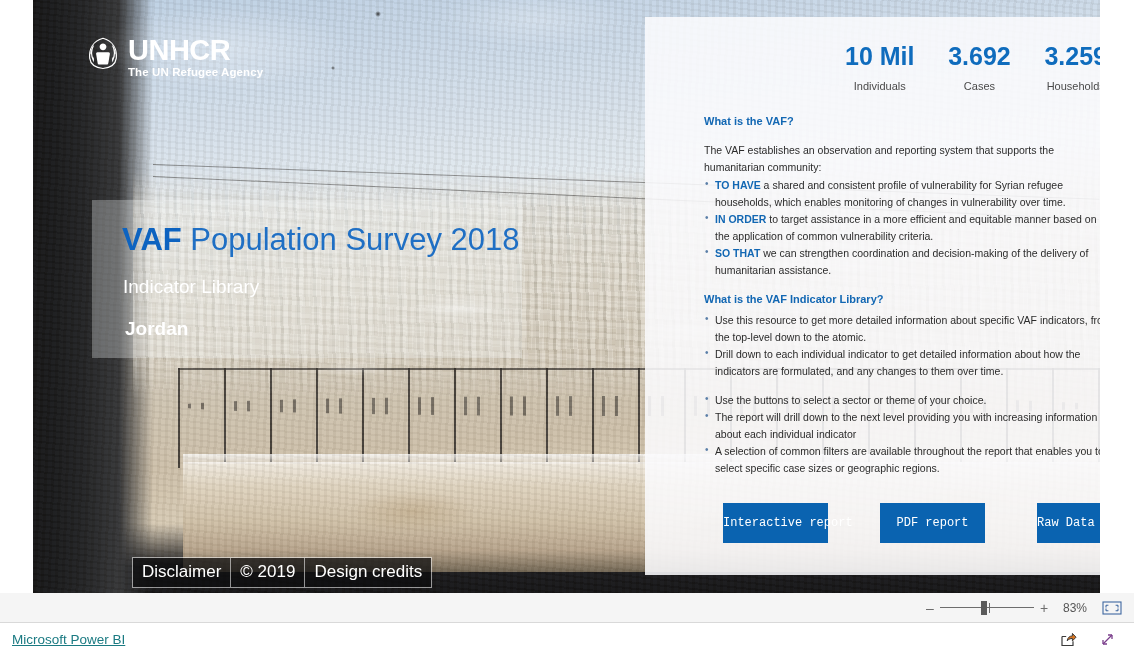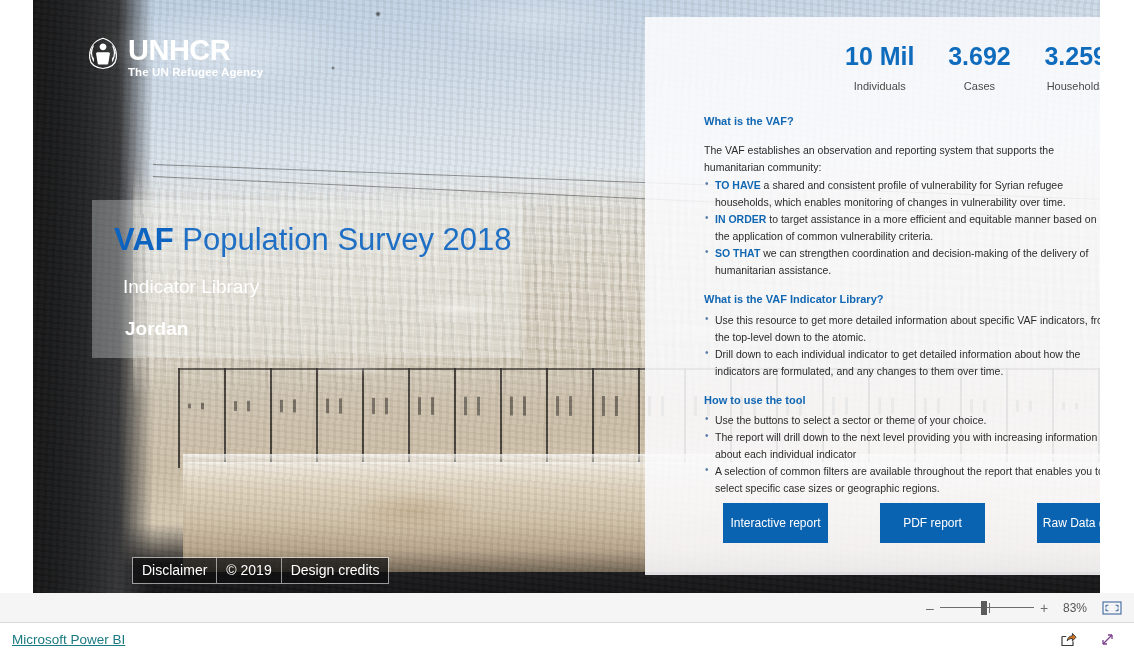"VAF Population Survey 2018" #title-main { left: 22px -> 30px }
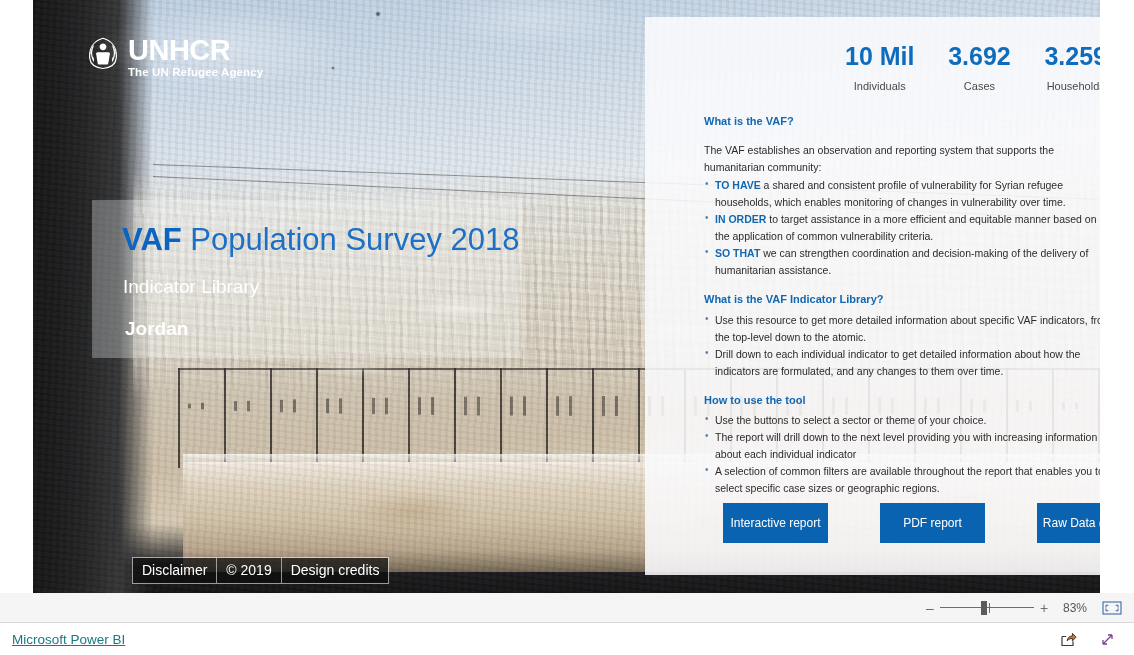"How to use the tool" div.sec-head { html: <div>How to use the tool</div> -> none }
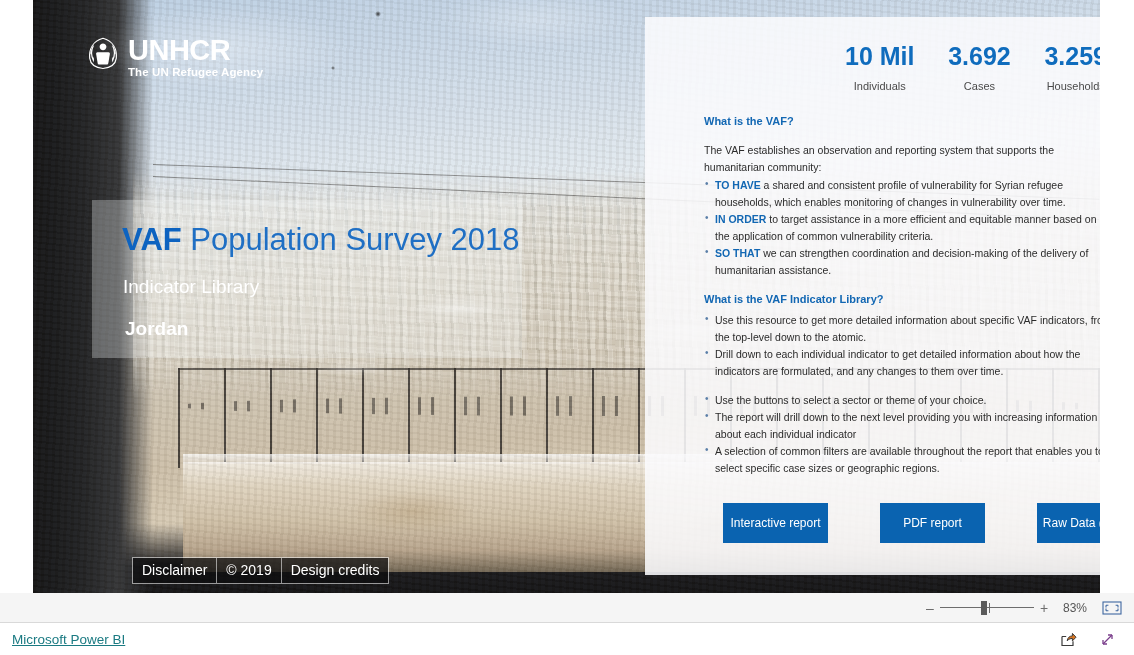"Interactive report" #panel-actions .act-btn { font-family: Liberation Sans, sans-serif -> Liberation Mono, monospace }
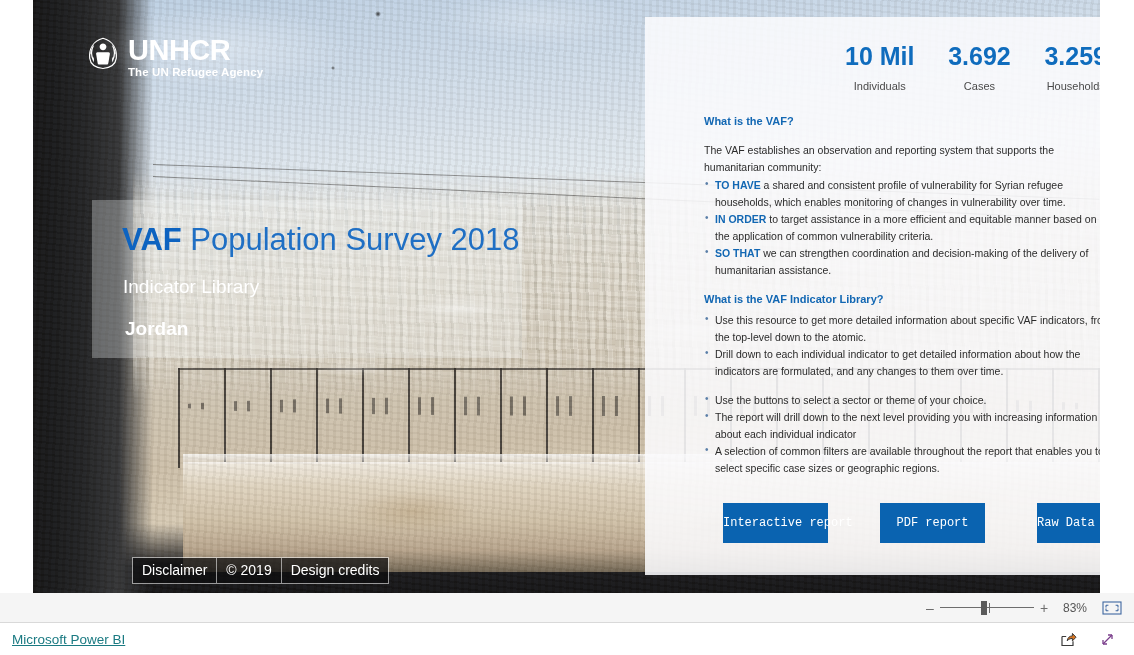"Disclaimer" #photo-footer .chip { font-size: 14px -> 17px }
